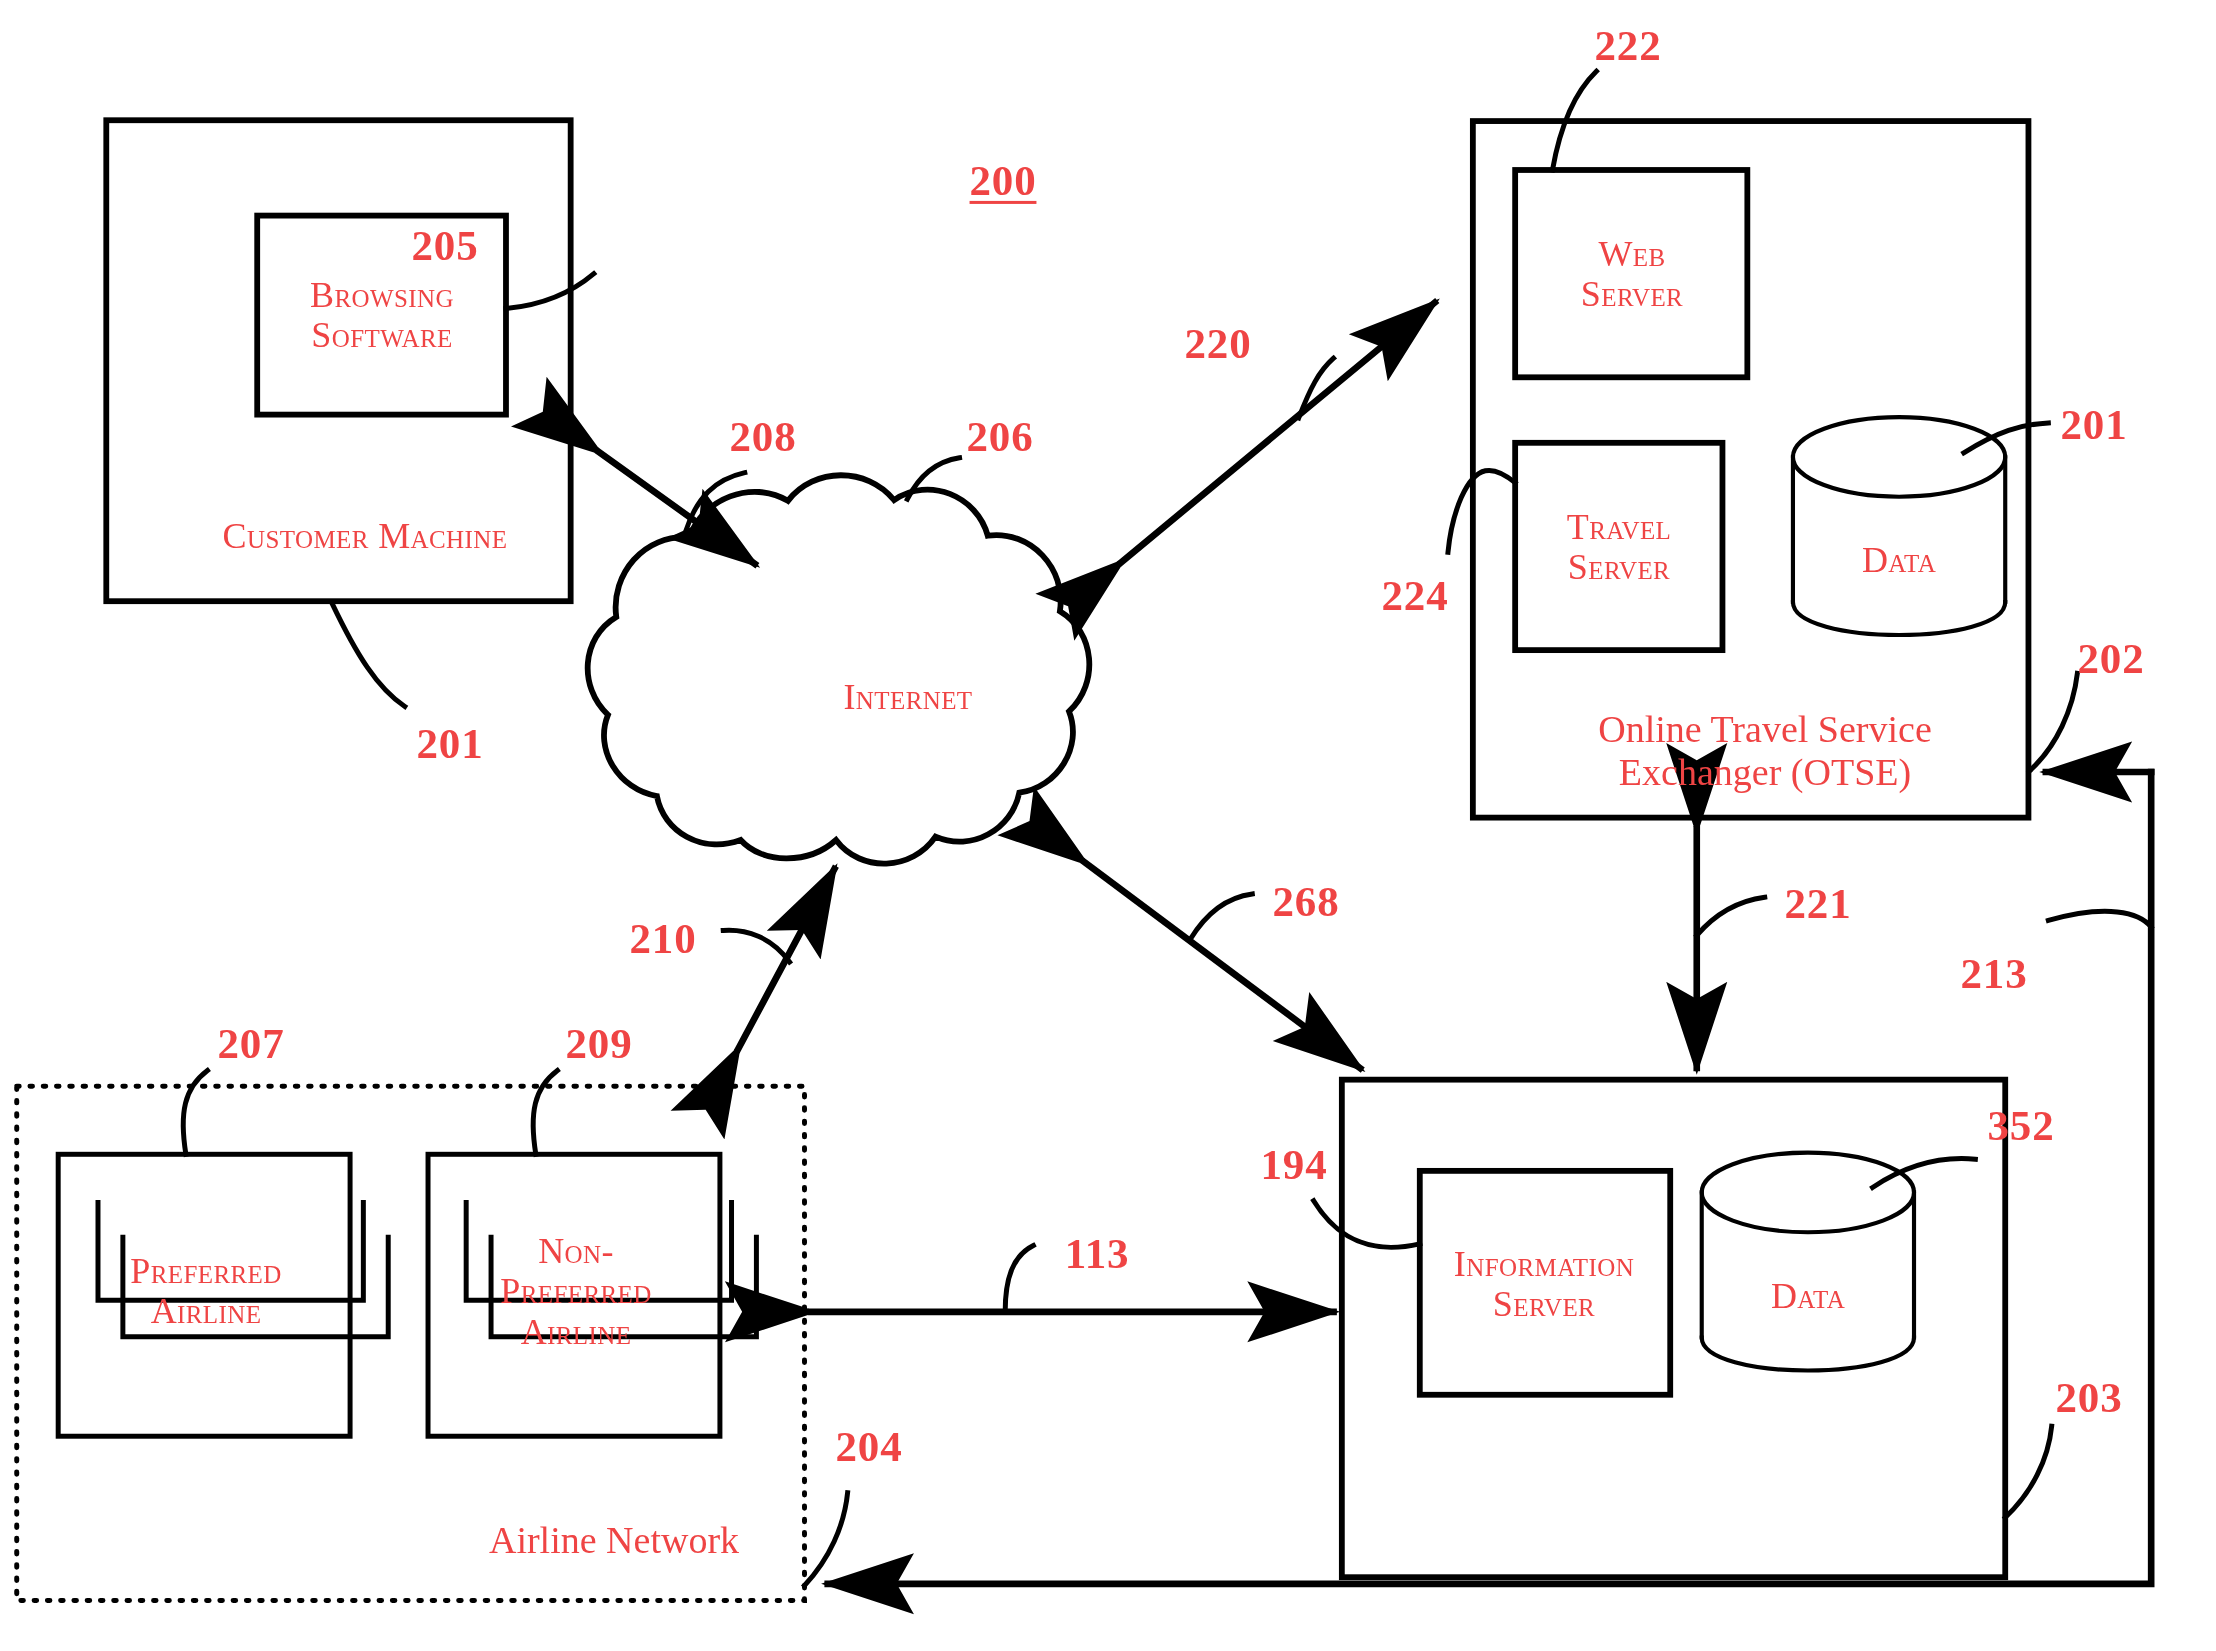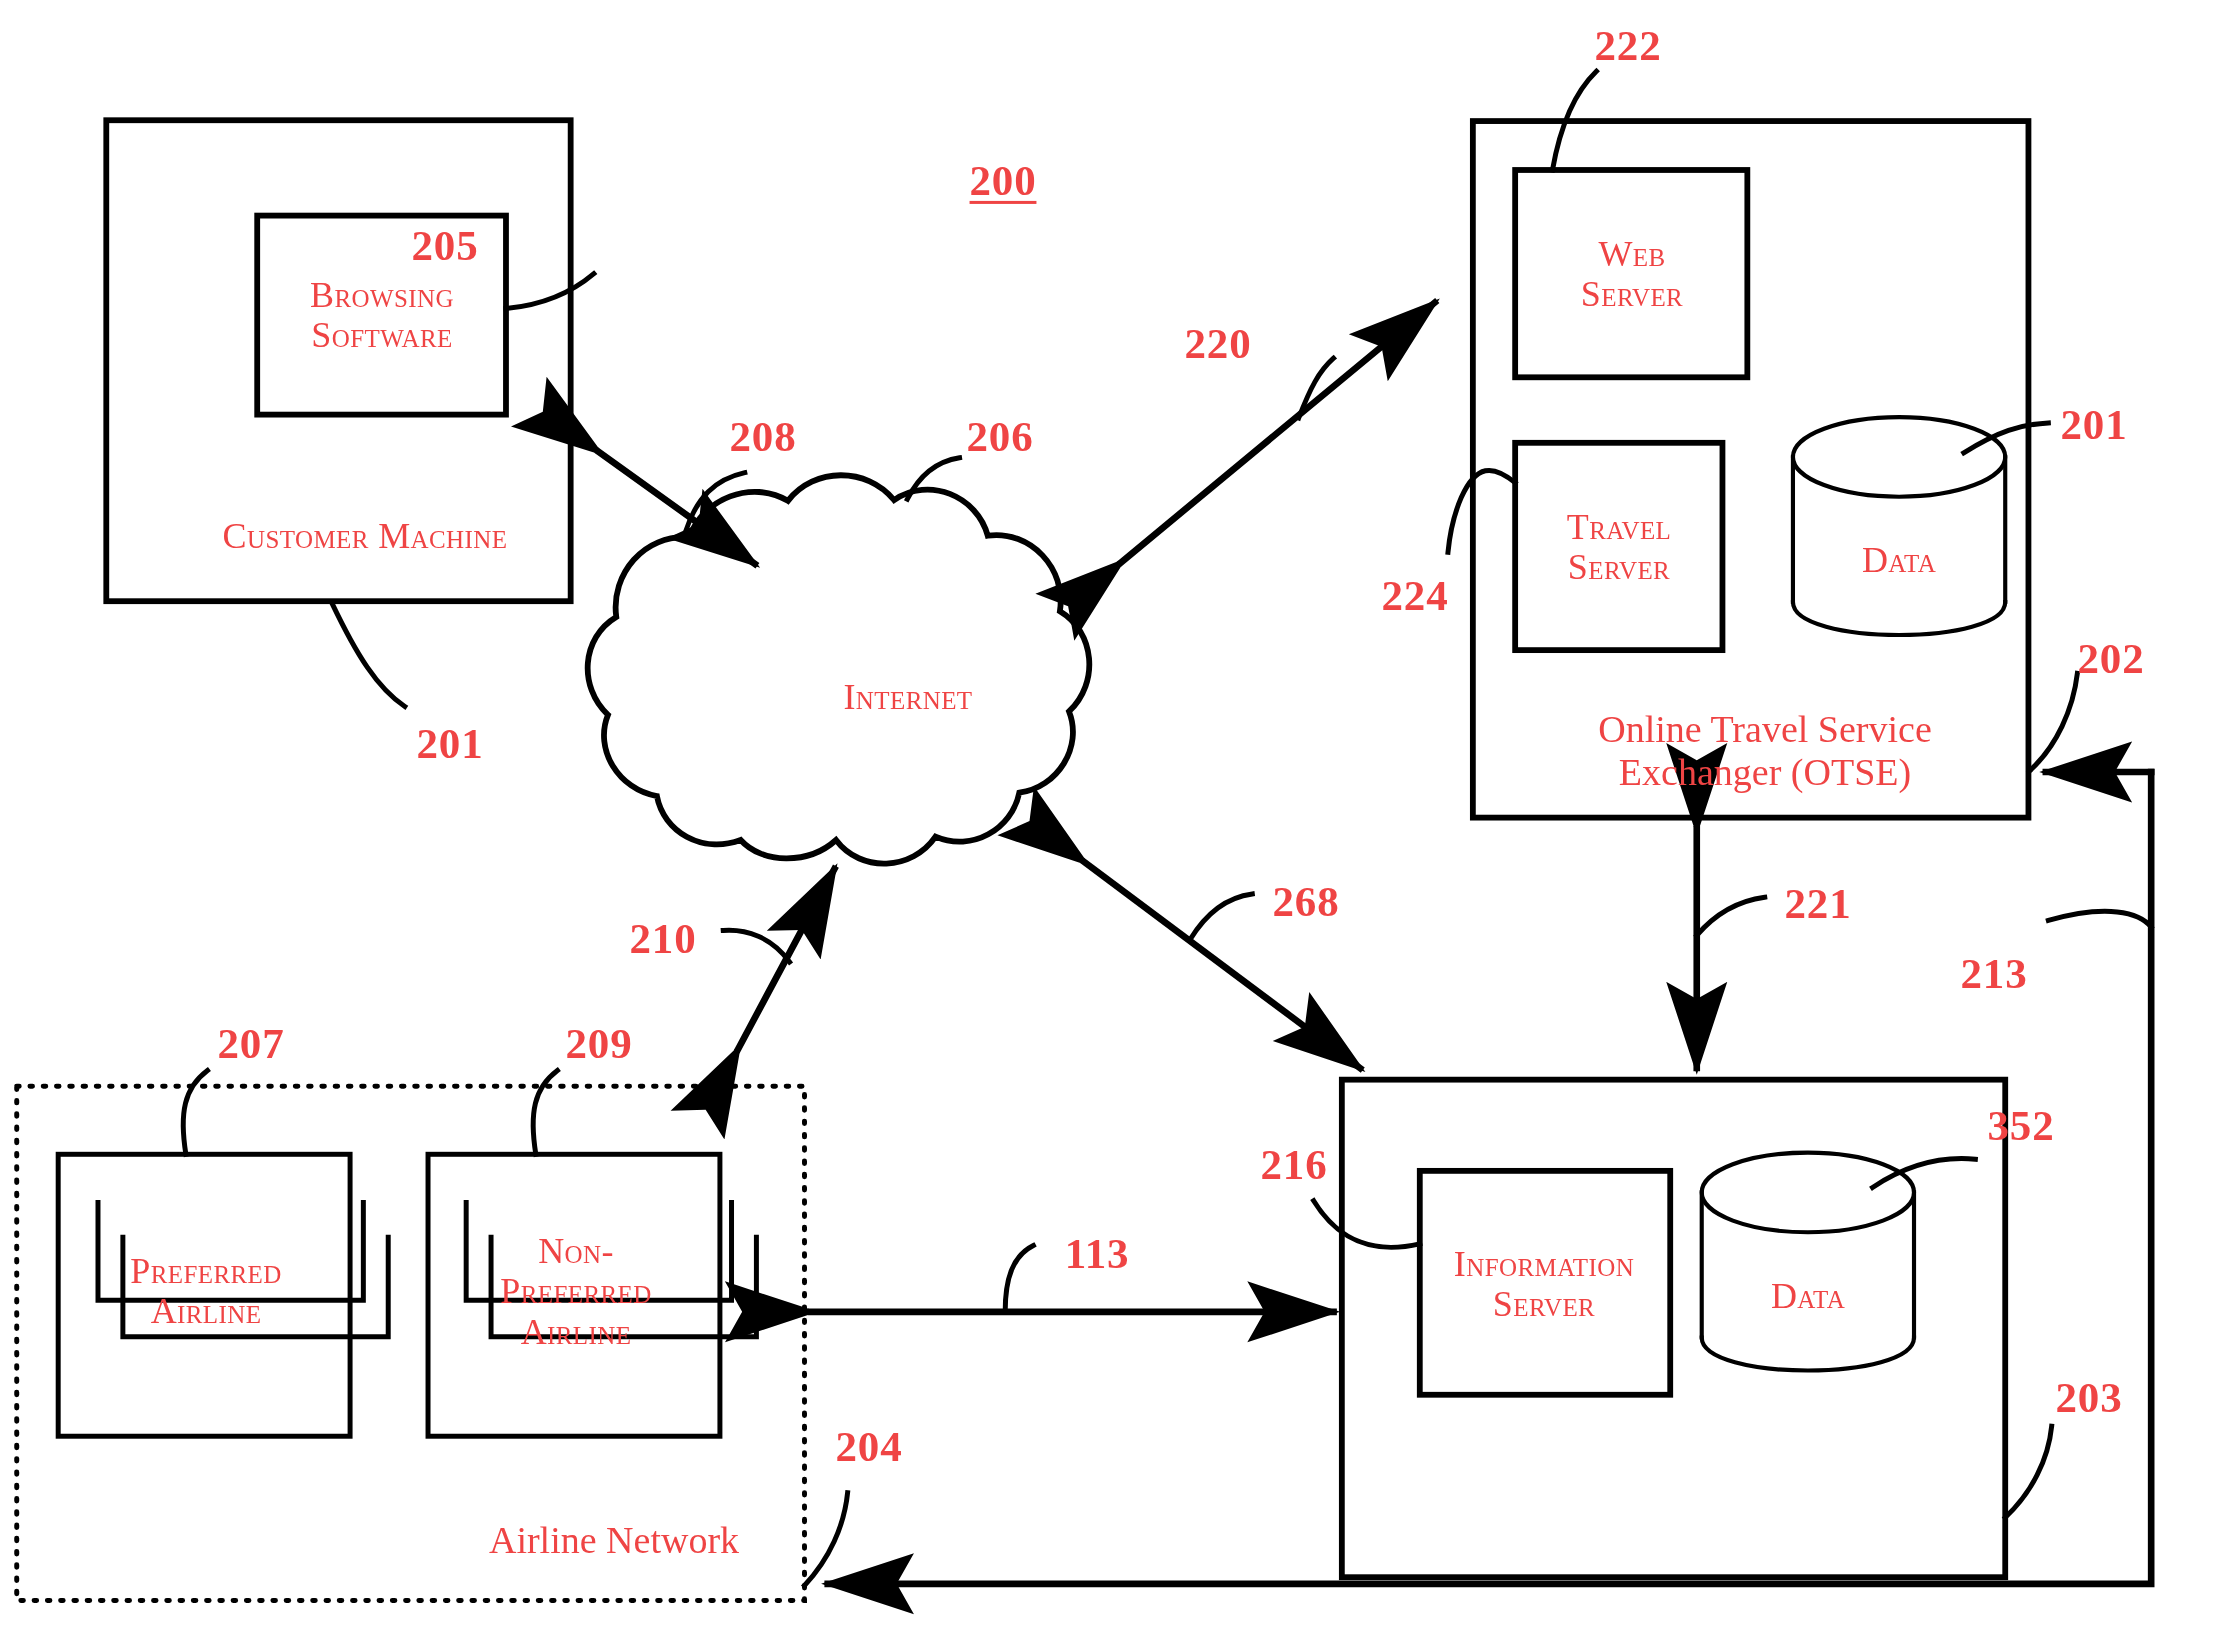"216" div.lbl { text: 216 -> 194 }
